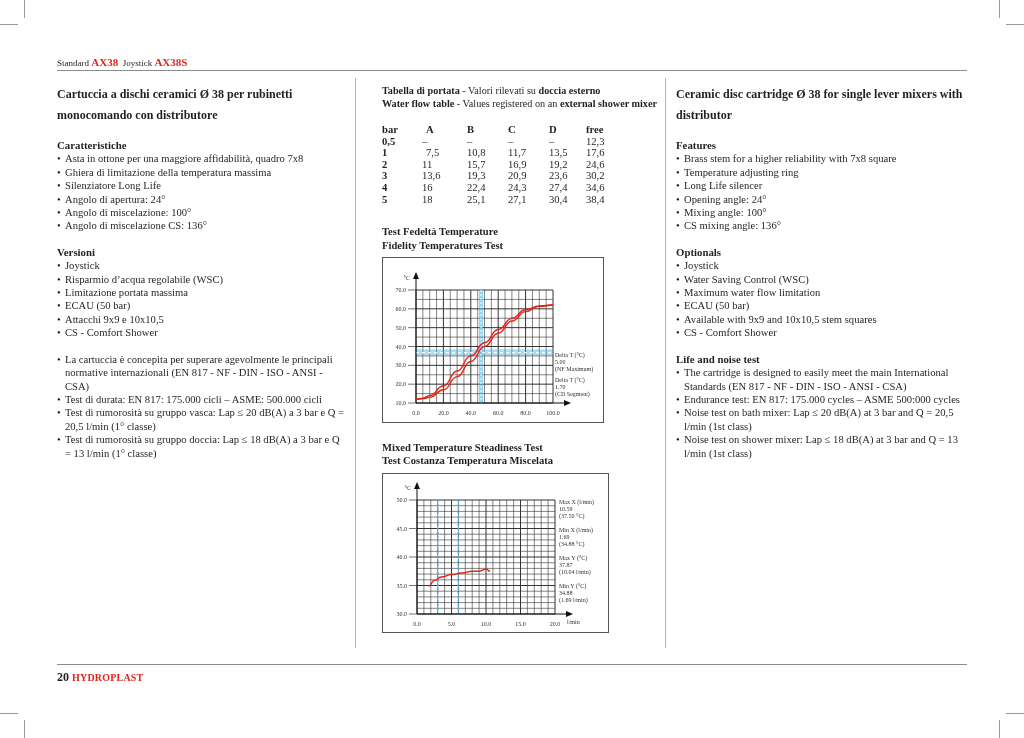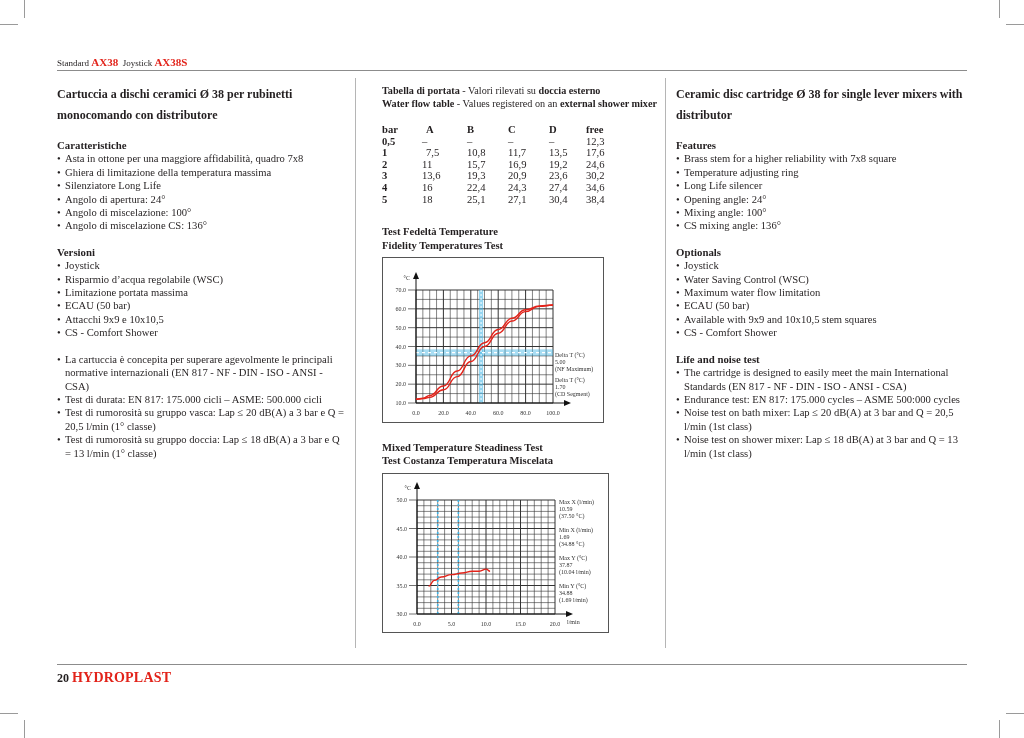"HYDROPLAST" .footer .brand { font-size: 14px -> 10px }
